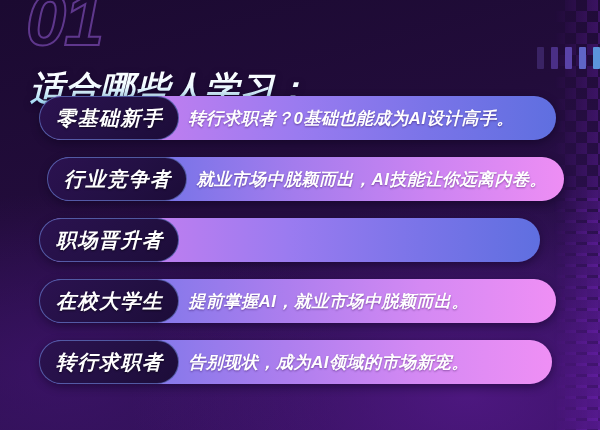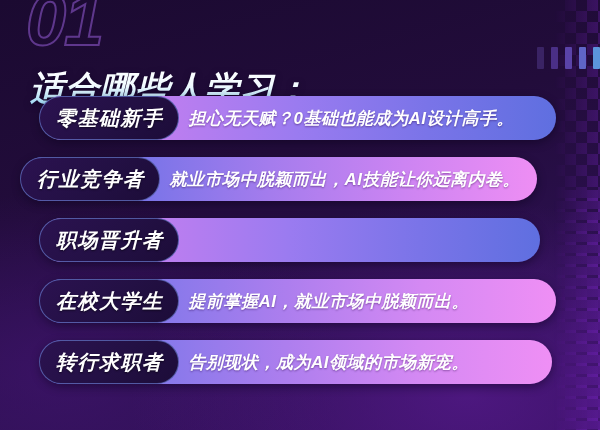"担心无天赋？0基础也能成为AI设计高手。" div.desc { text: 担心无天赋 -> 转行求职者 }
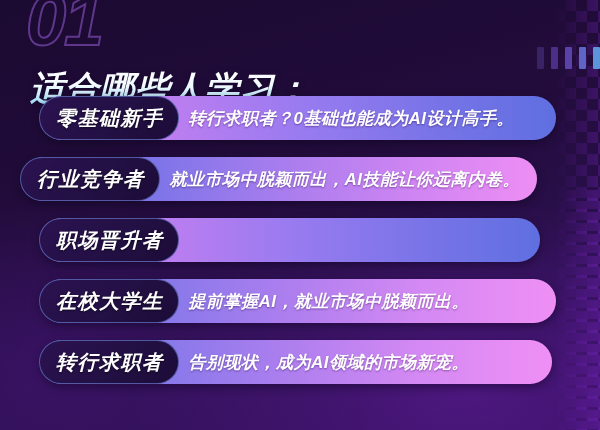"行业竞争者" div.row { margin-left: 21px -> 48px }
